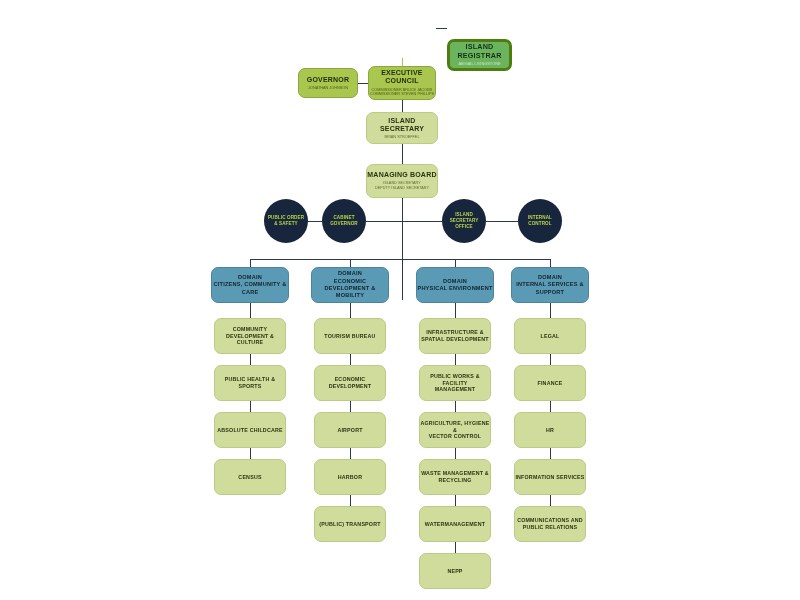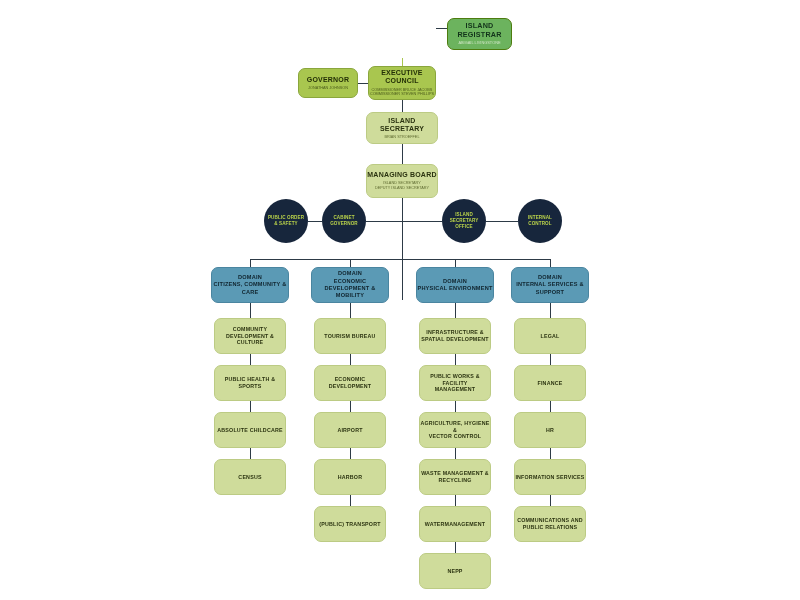"ISLAND REGISTRAR" .registrar { border: 1px solid #4d7c0f -> 3px solid #4d7c0f; margin-top: none -> 21px }
